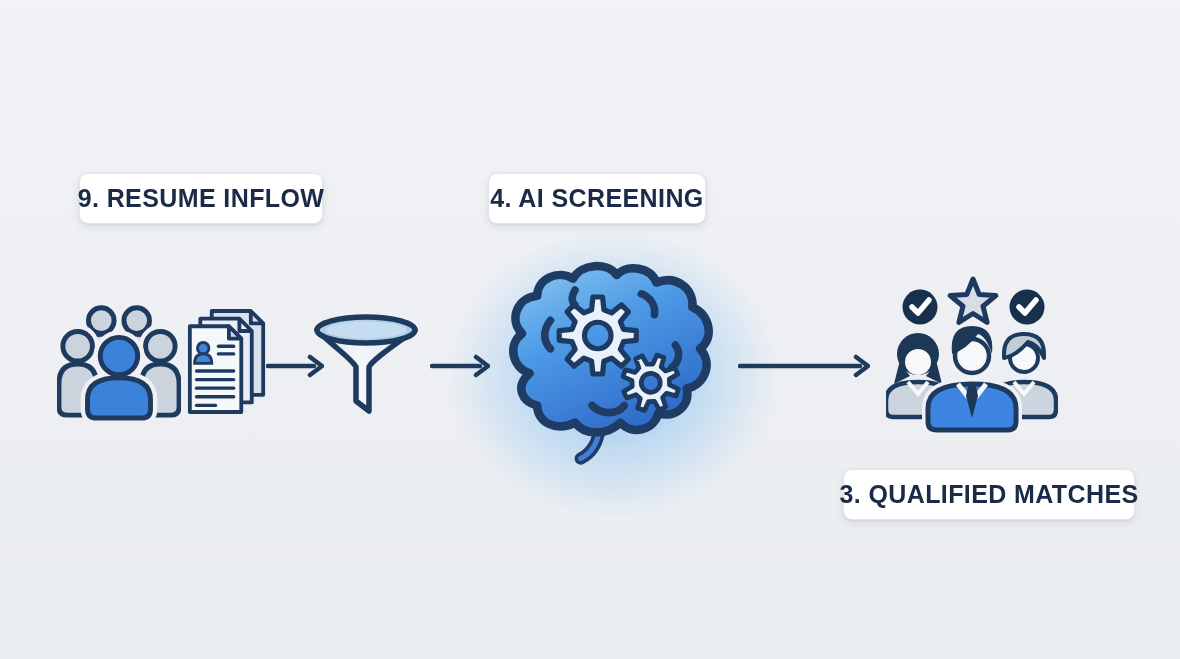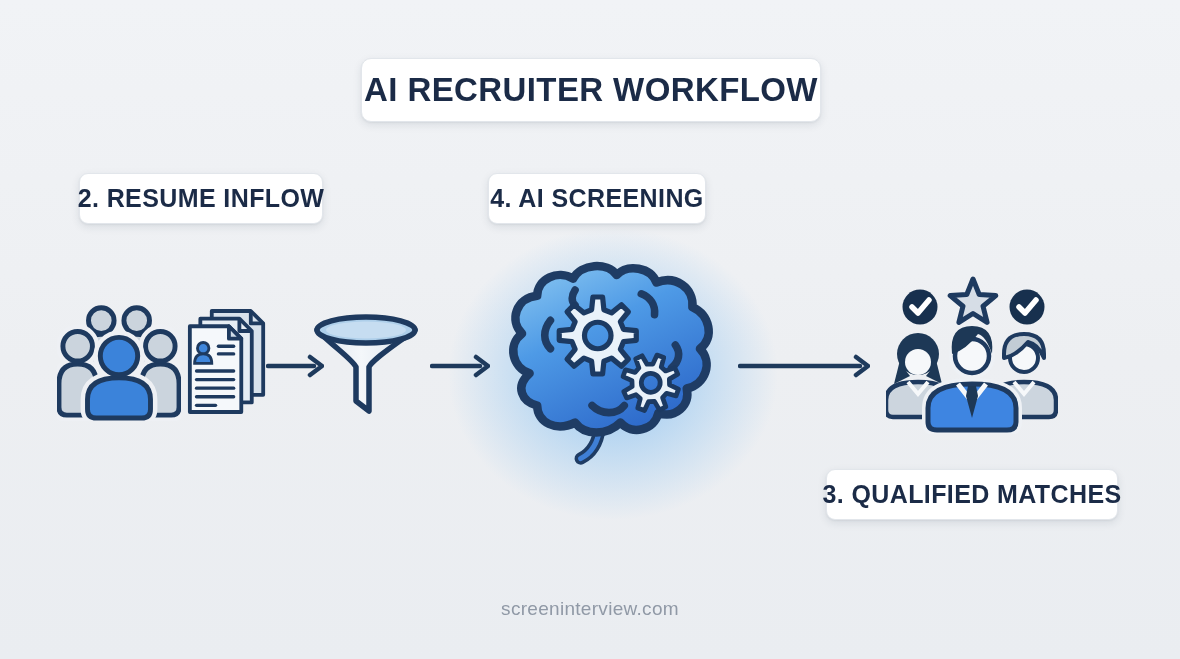"AI RECRUITER WORKFLOW" div.card { html: <div> <span>AI RECRUITER WORKFLOW</span> </div> -> none }
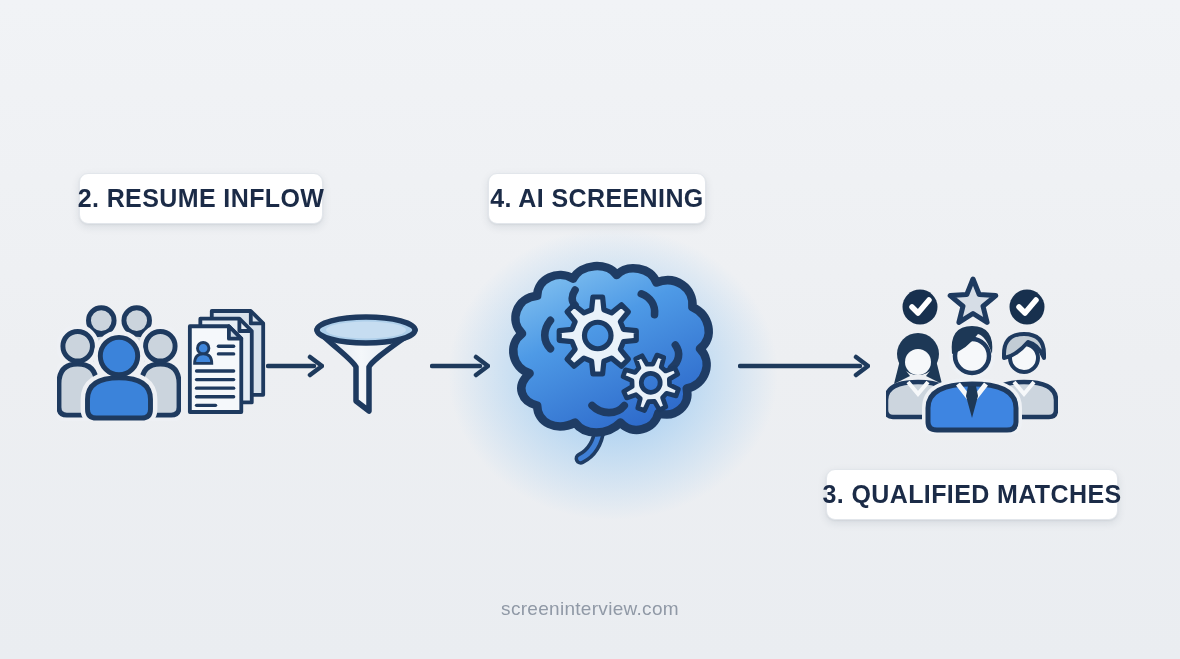"2. RESUME INFLOW" span { text: 2 -> 9 }
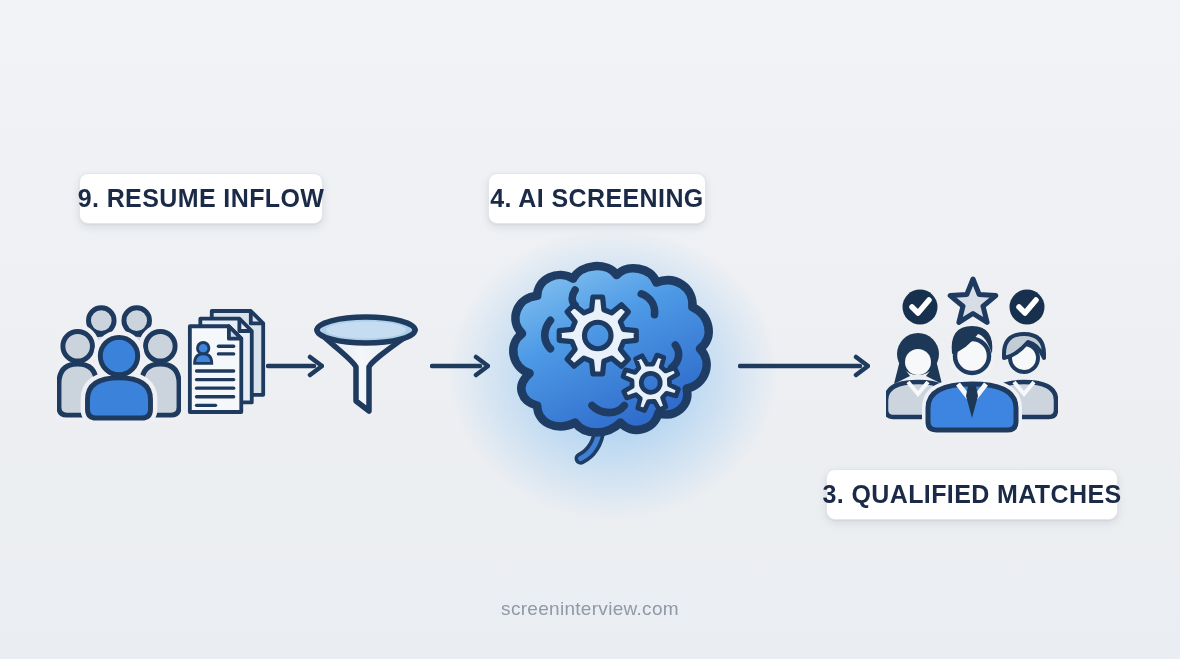"3. QUALIFIED MATCHES" .step3 { left: 826px -> 843px }
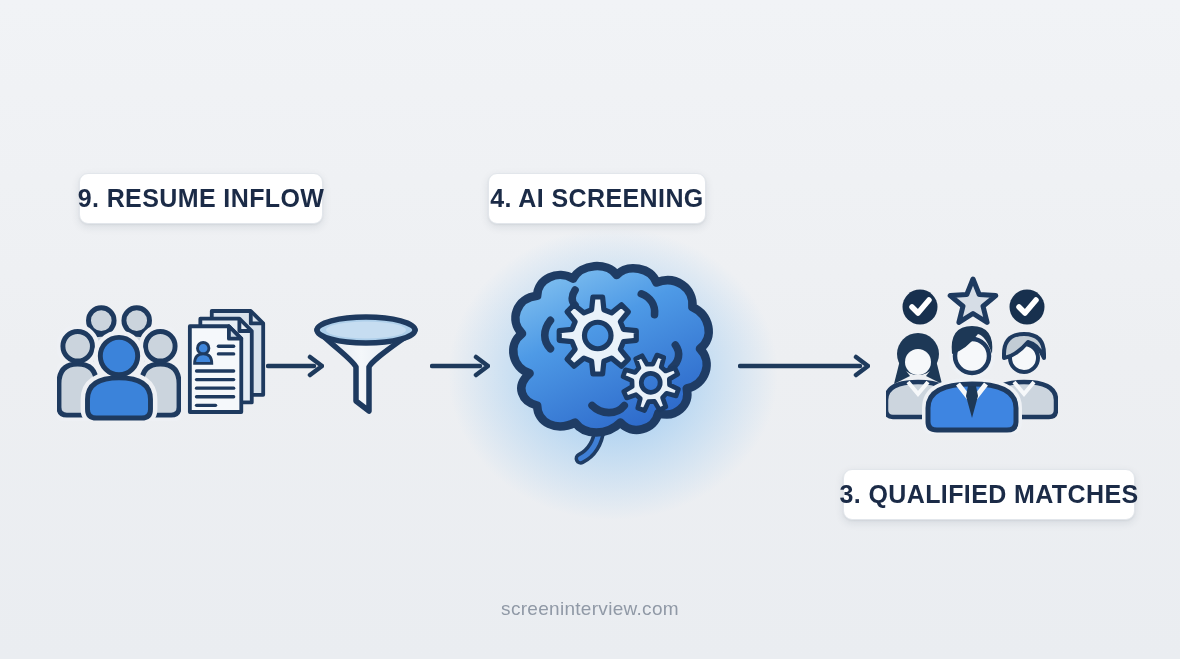"screeninterview.com" div.watermark { html: <div> <span>screeninterview.com</span> </div> -> none }
